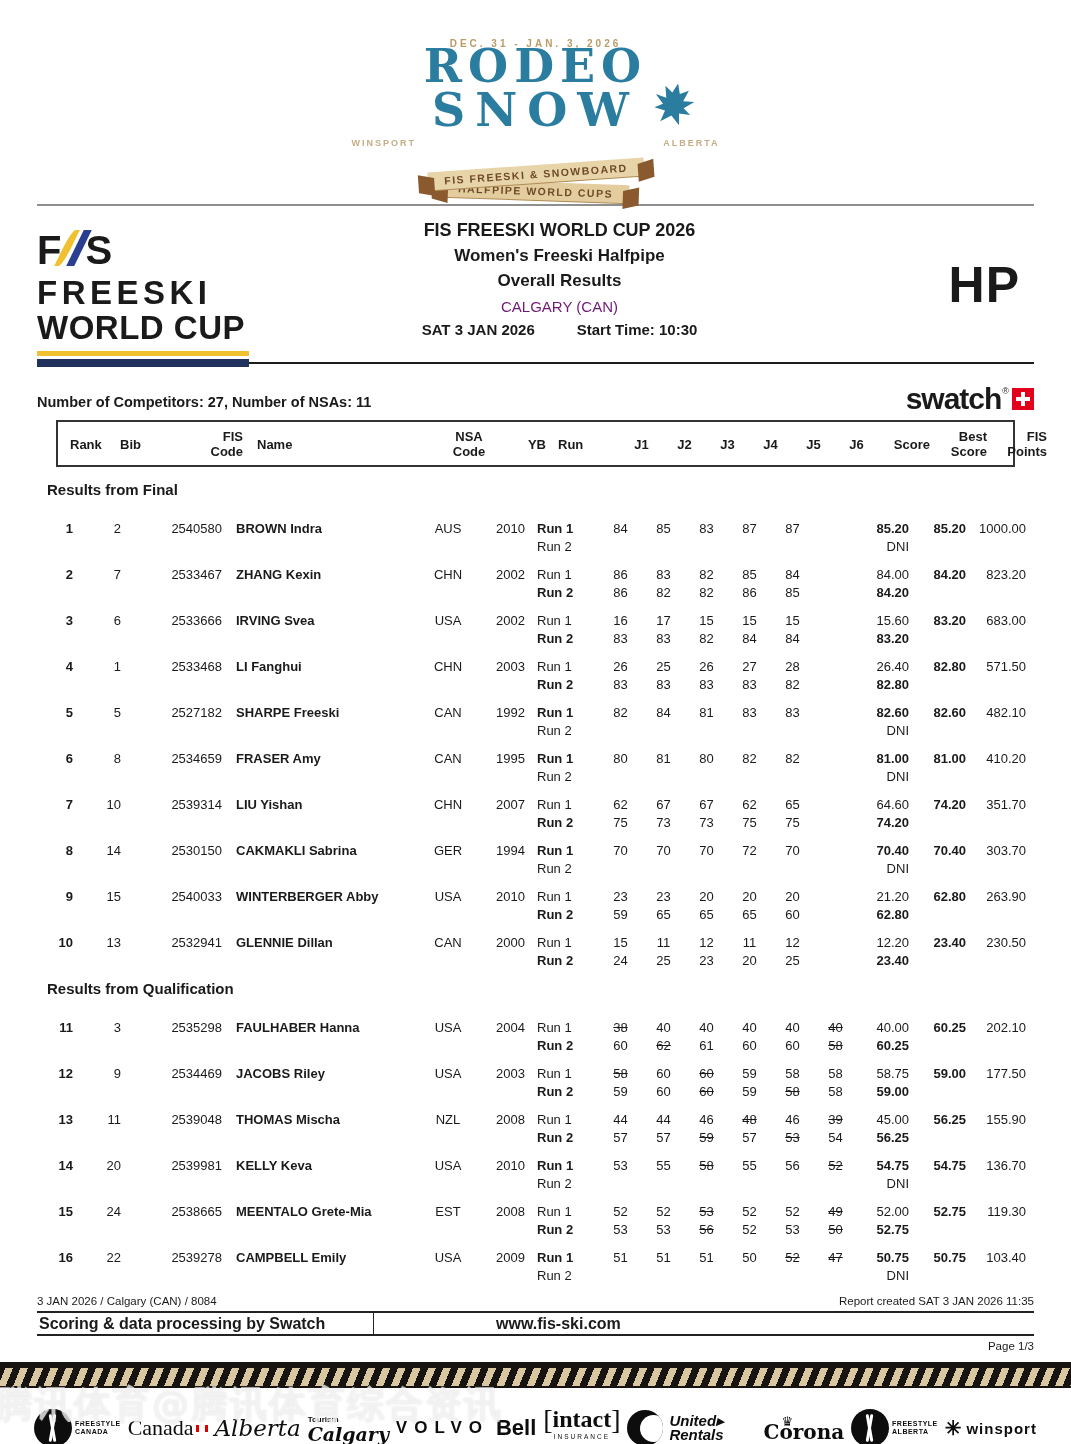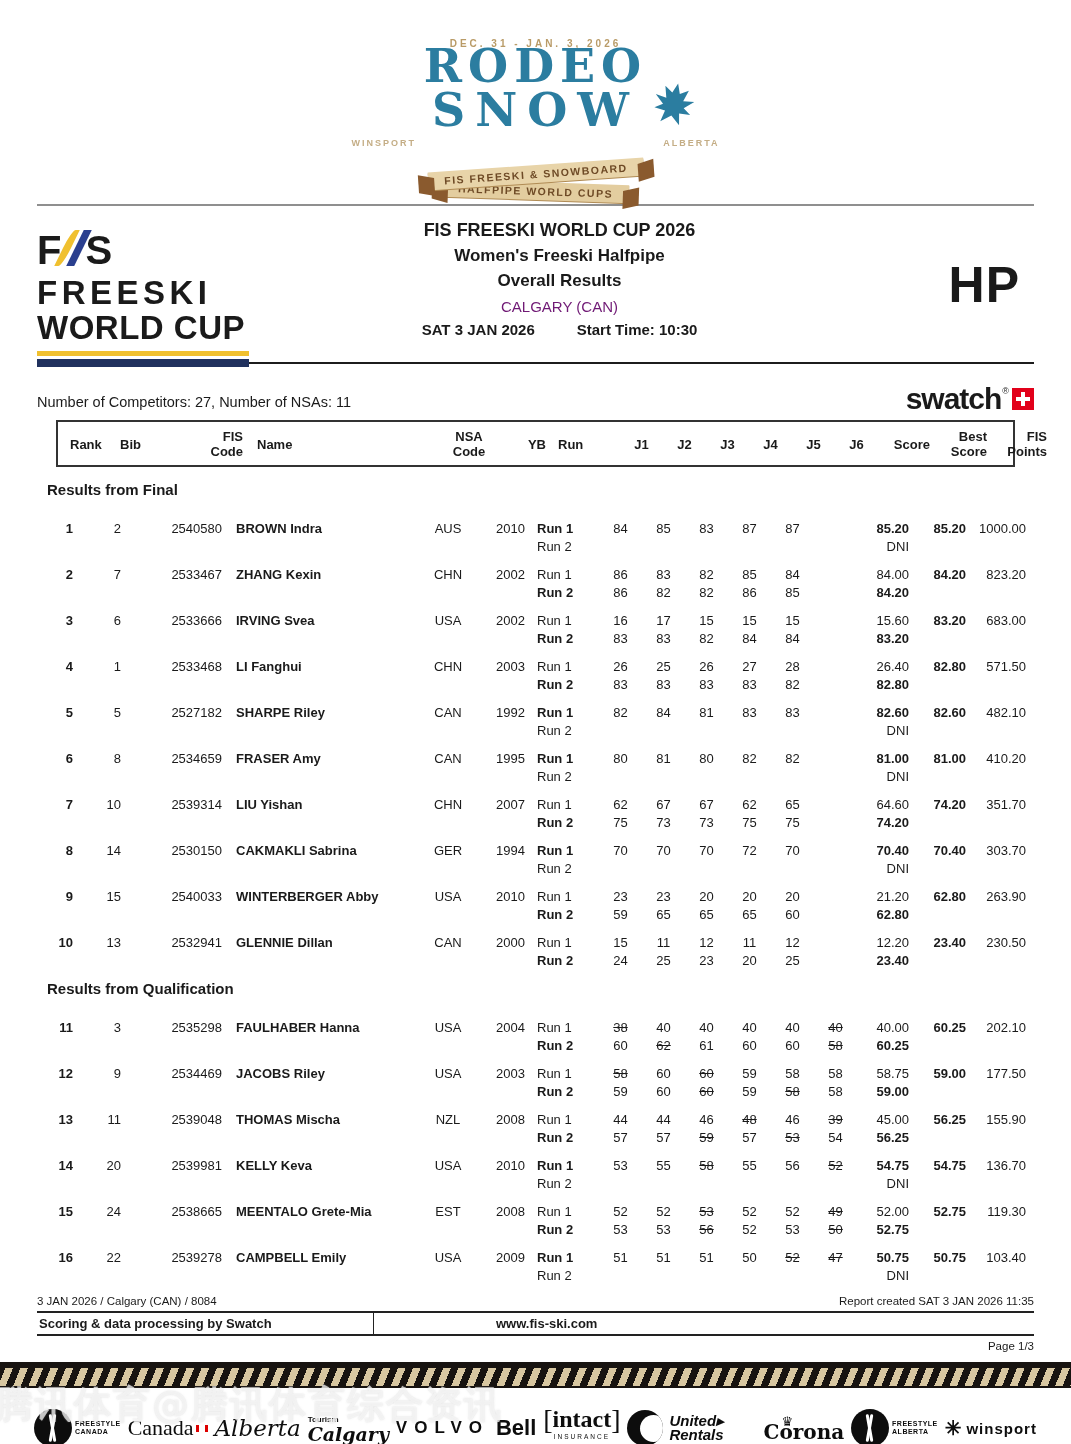"Number of Competitors: 27, Number" .meta-competitors { font-weight: normal -> bold }
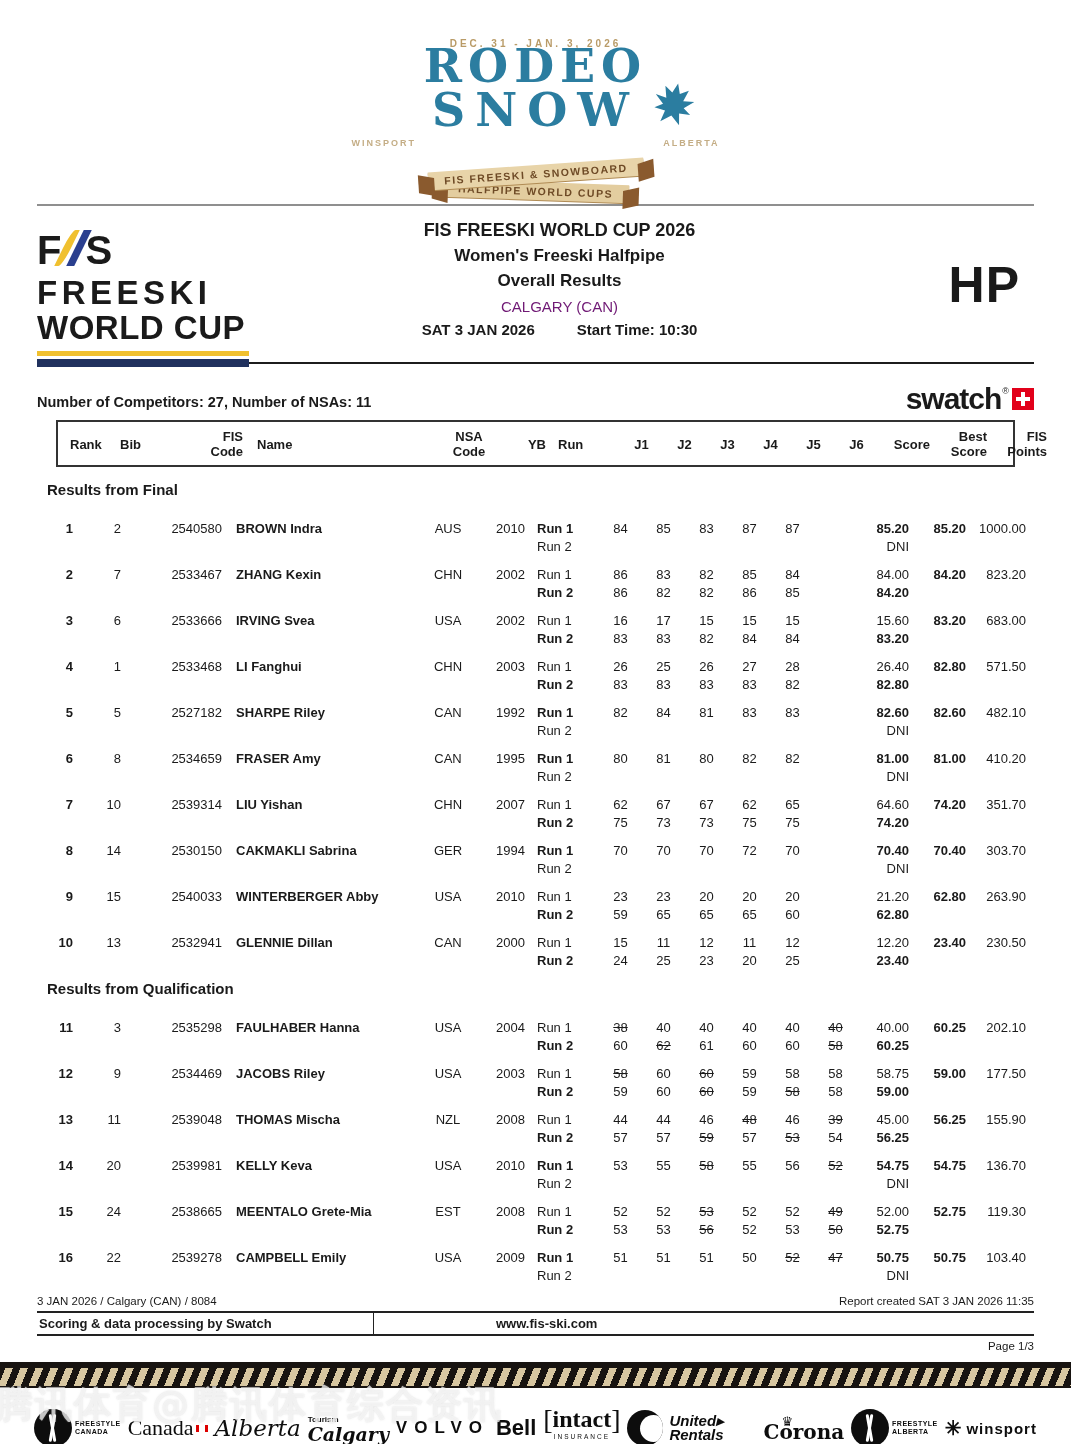"SHARPE Riley" div.cell { text: Riley -> Freeski }
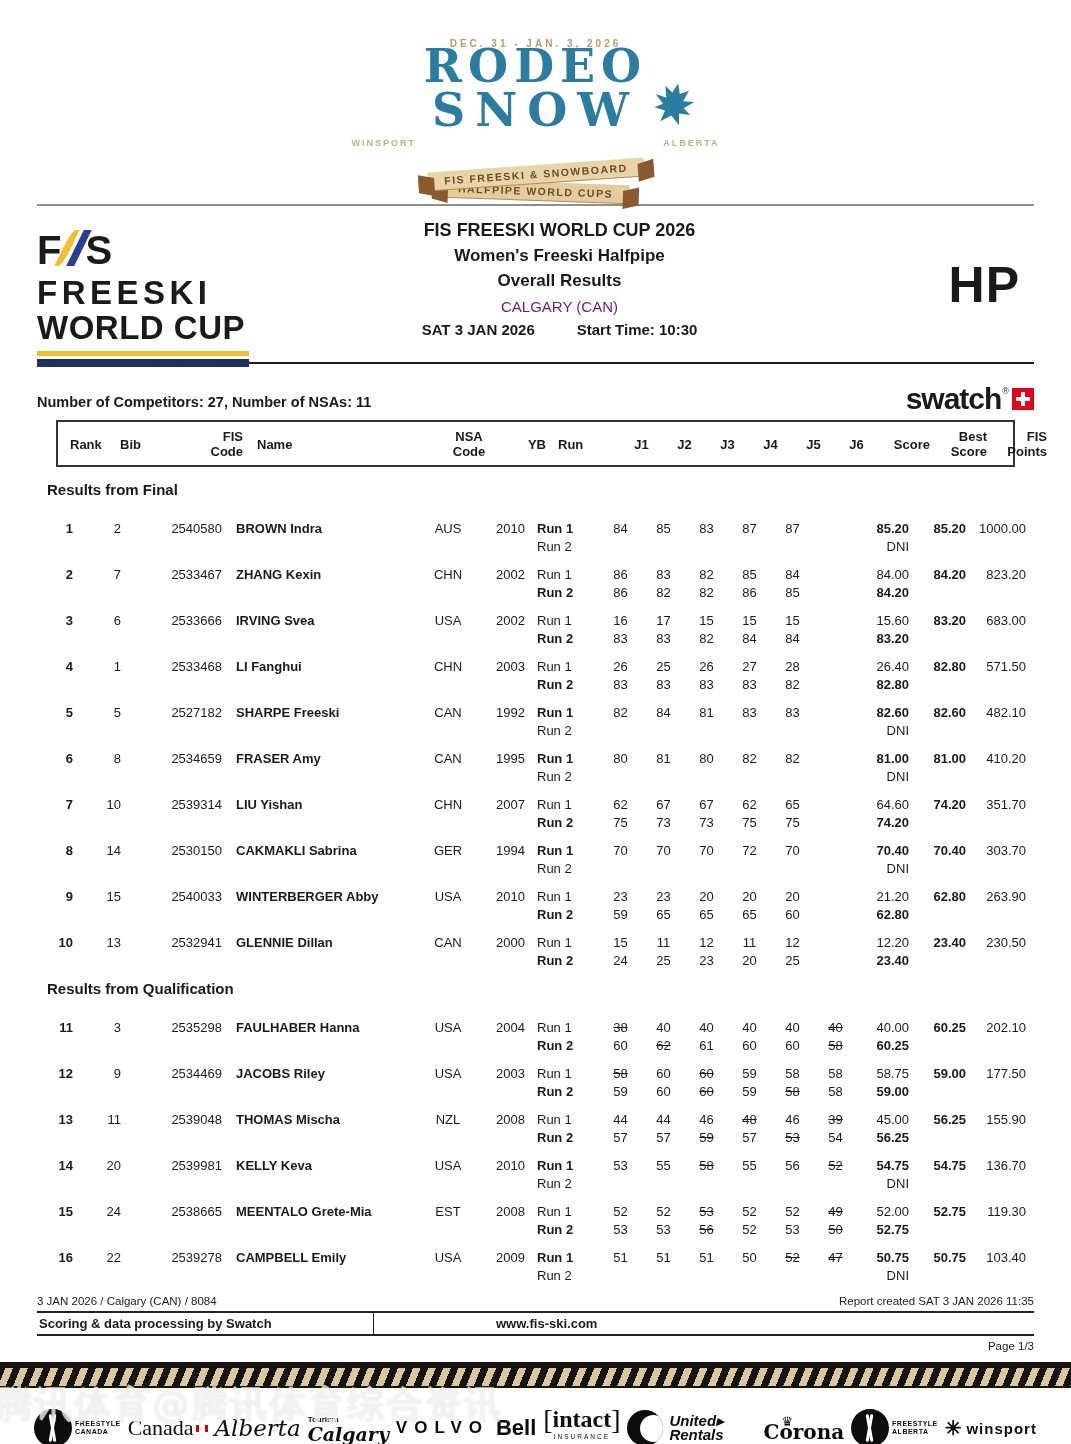"Scoring & data processing by" .foot-strip { font-size: 13px -> 16px }
